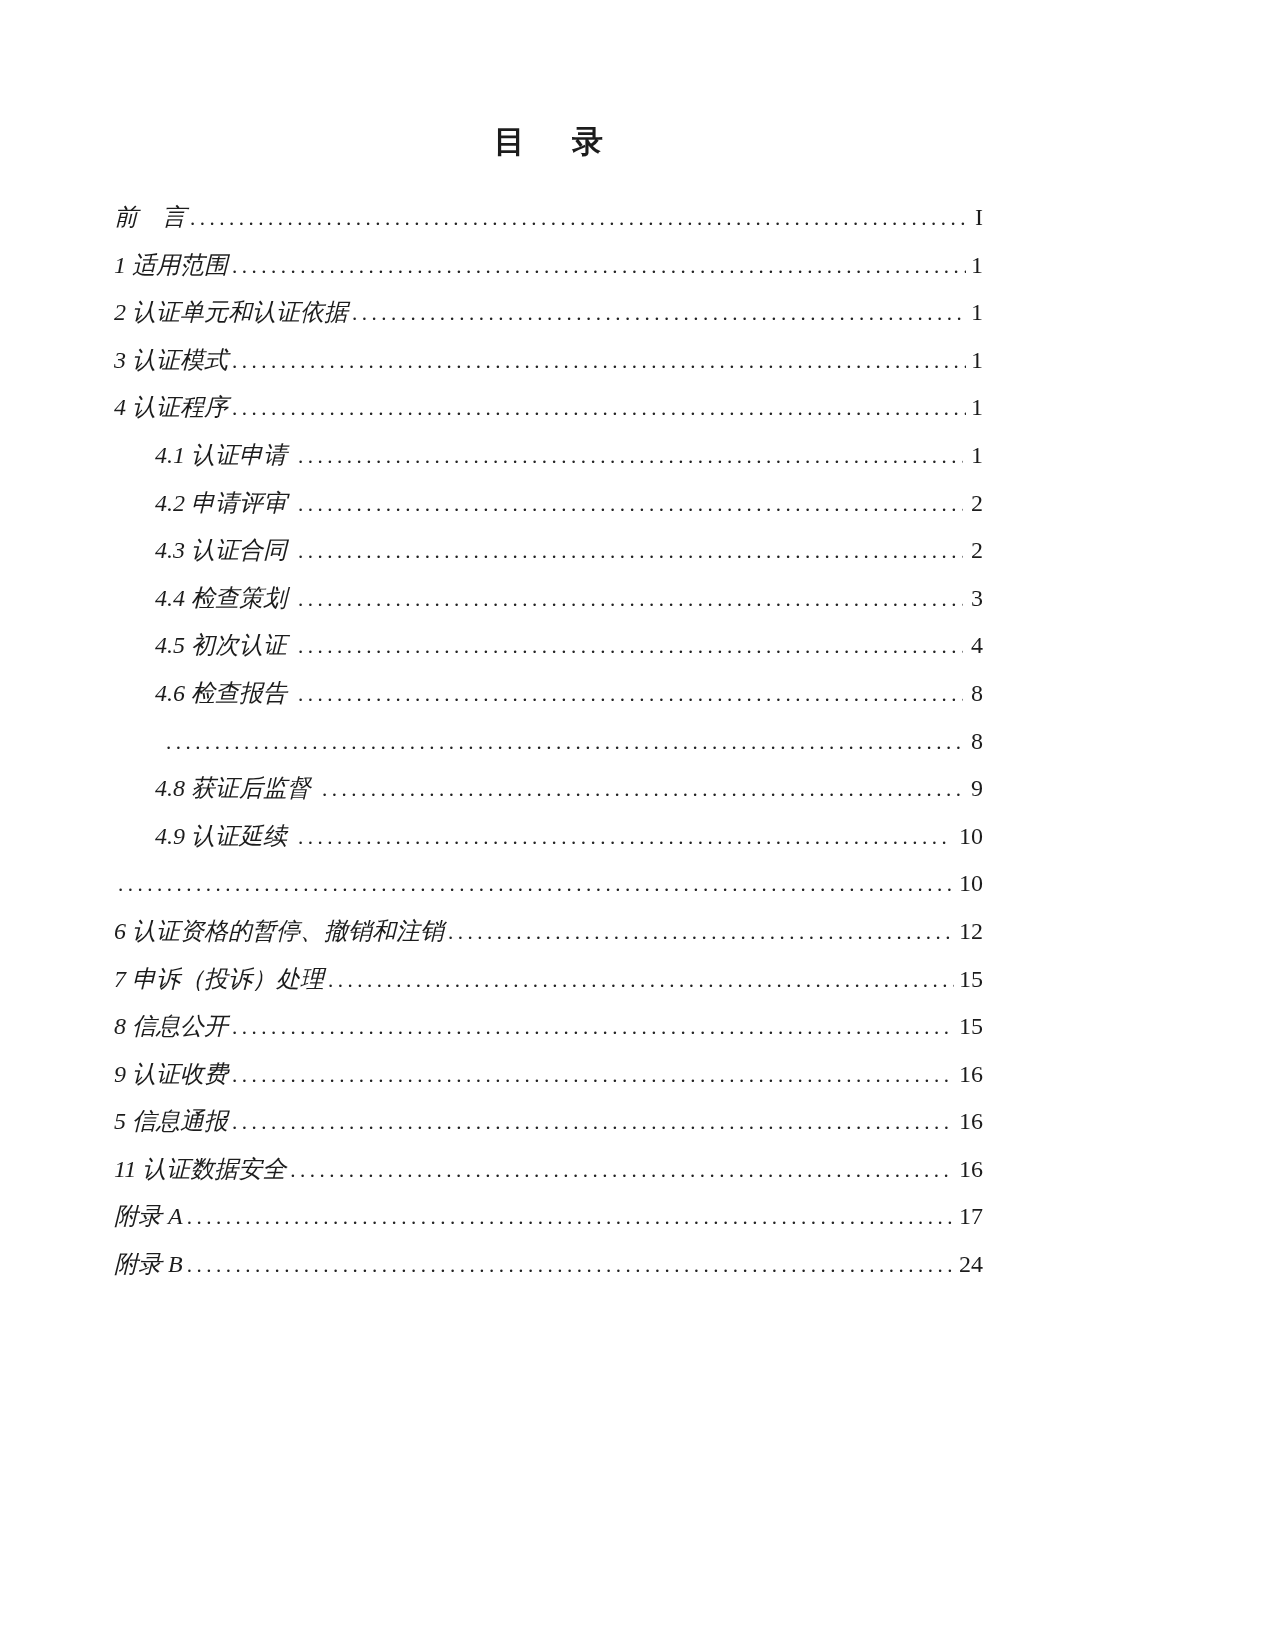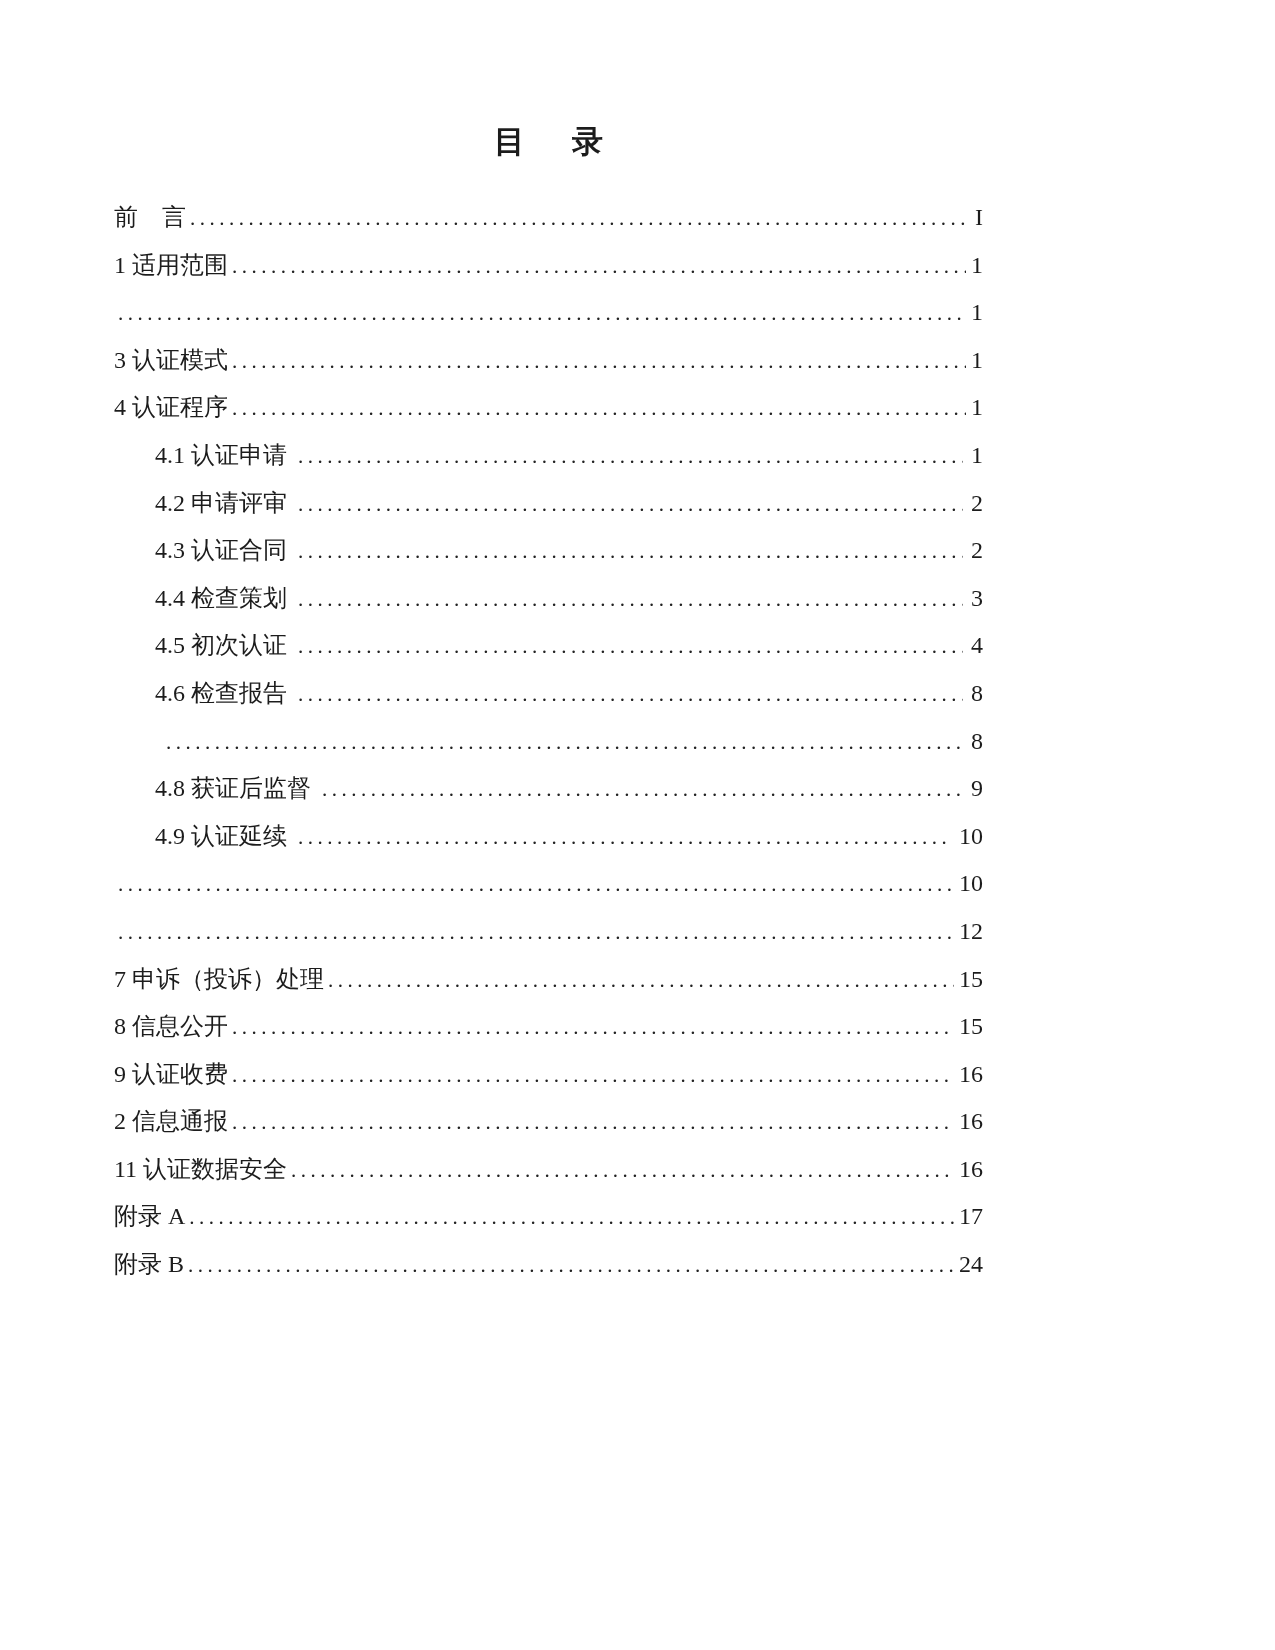"前 言" .toc-label { font-style: none -> italic }
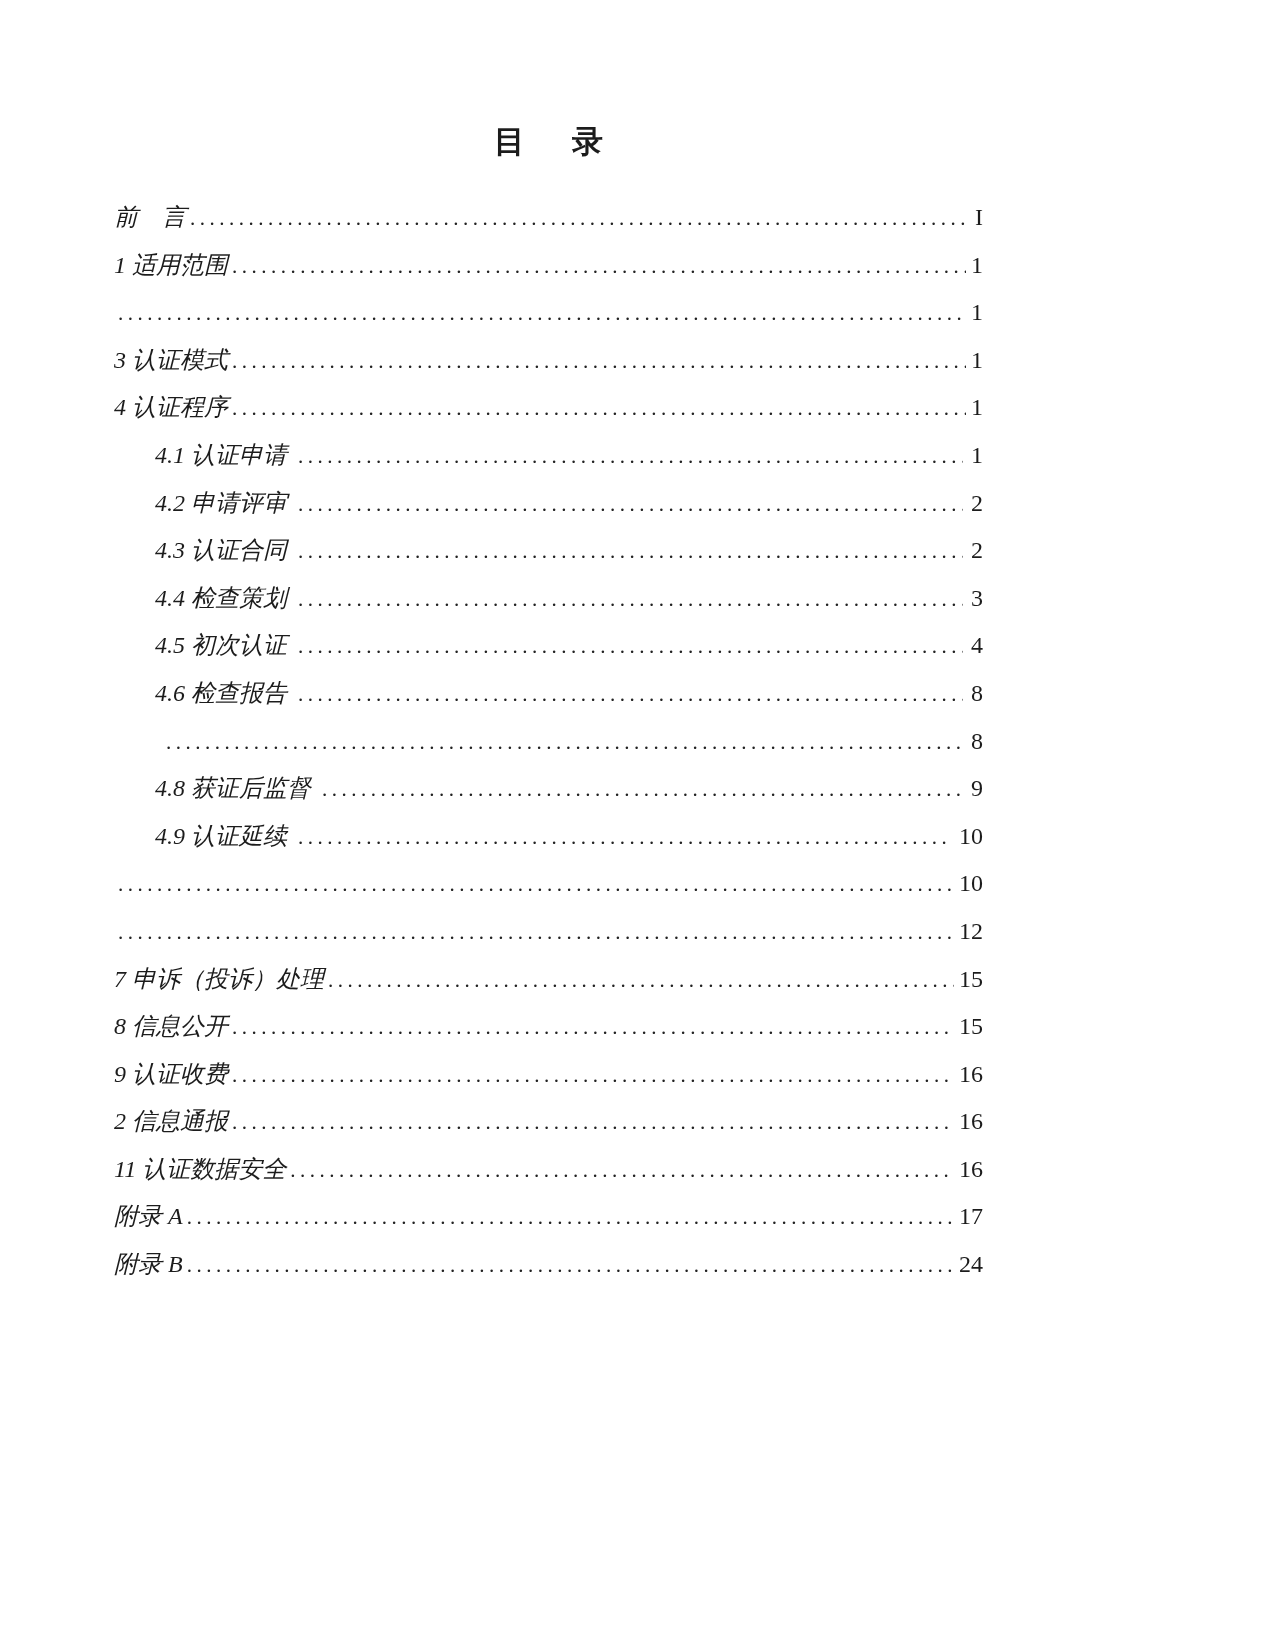"2 认证单元和认证依据" span.toc-label { html: none -> <span>2 认证单元和认证依据</span> }
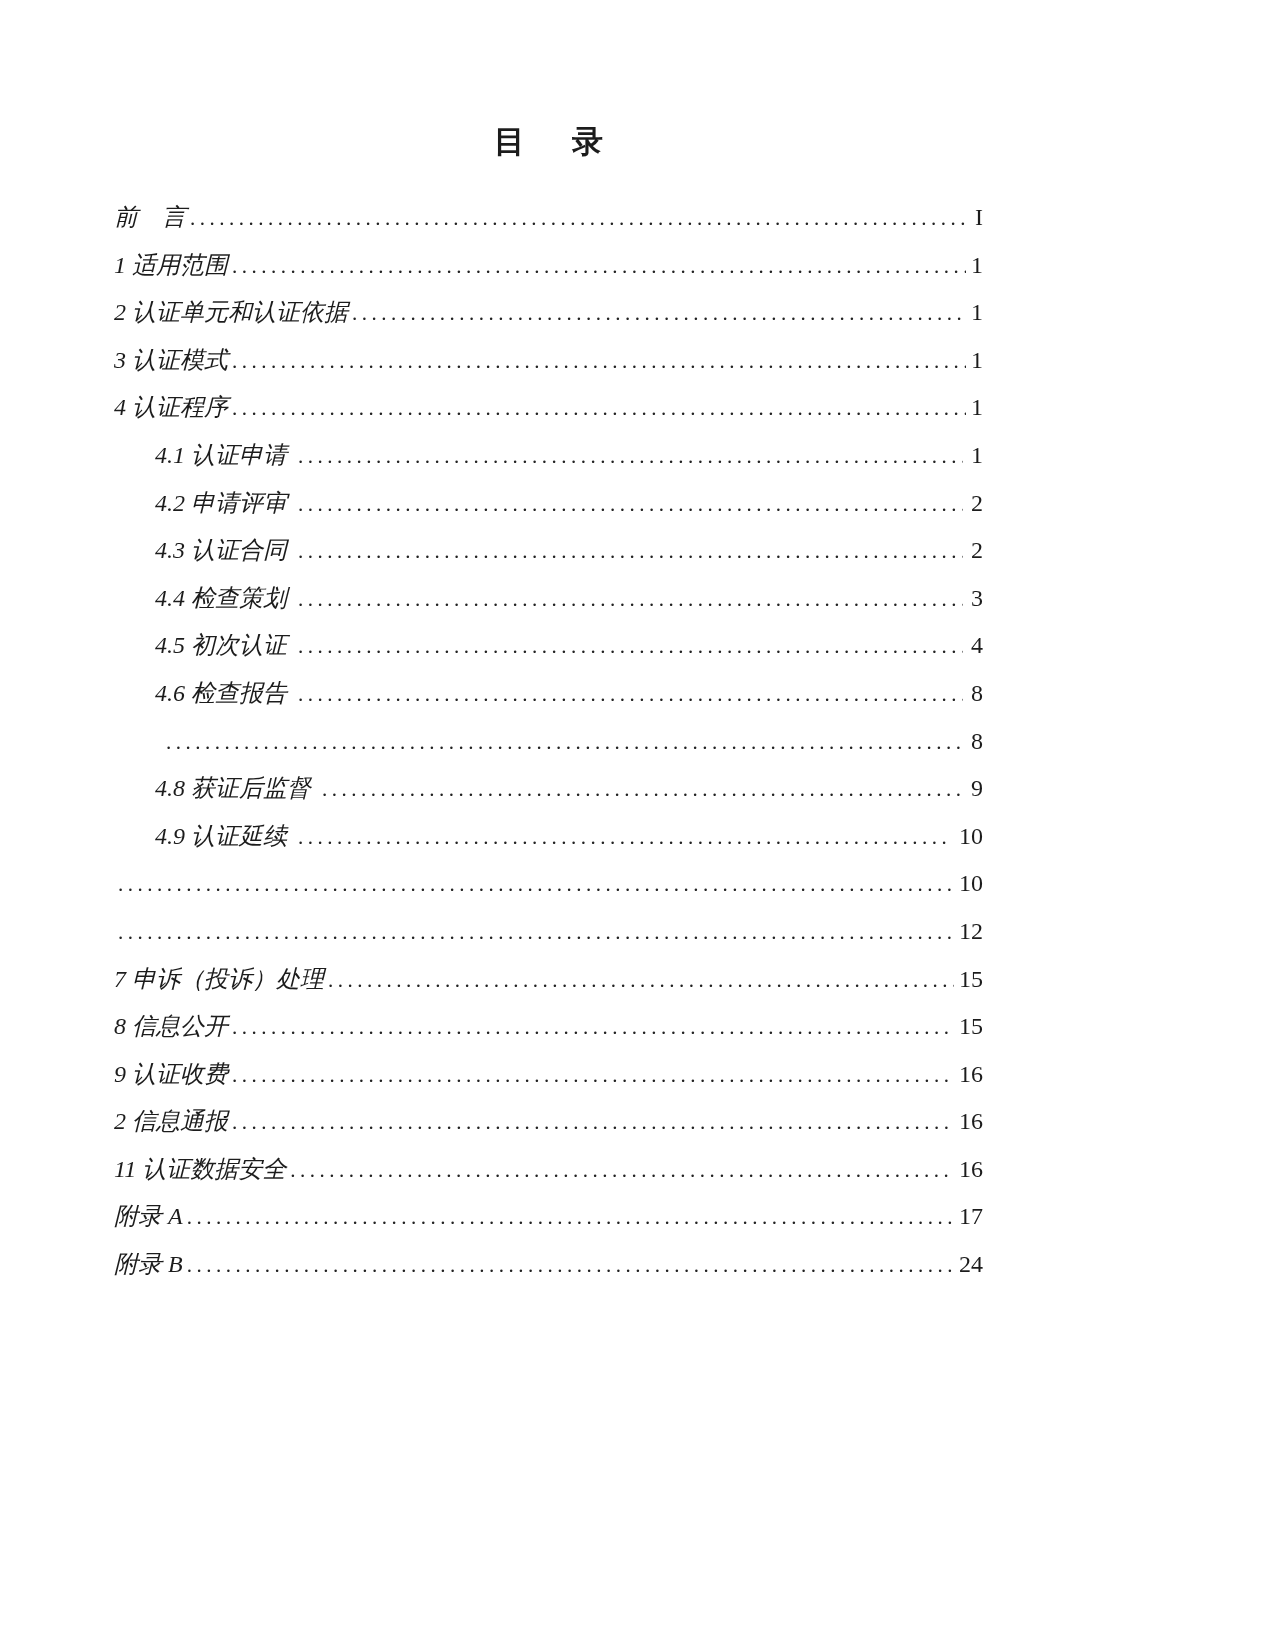"6 认证资格的暂停、撤销和注销" span.toc-label { html: none -> <span>6 认证资格的暂停、撤销和注销</span> }
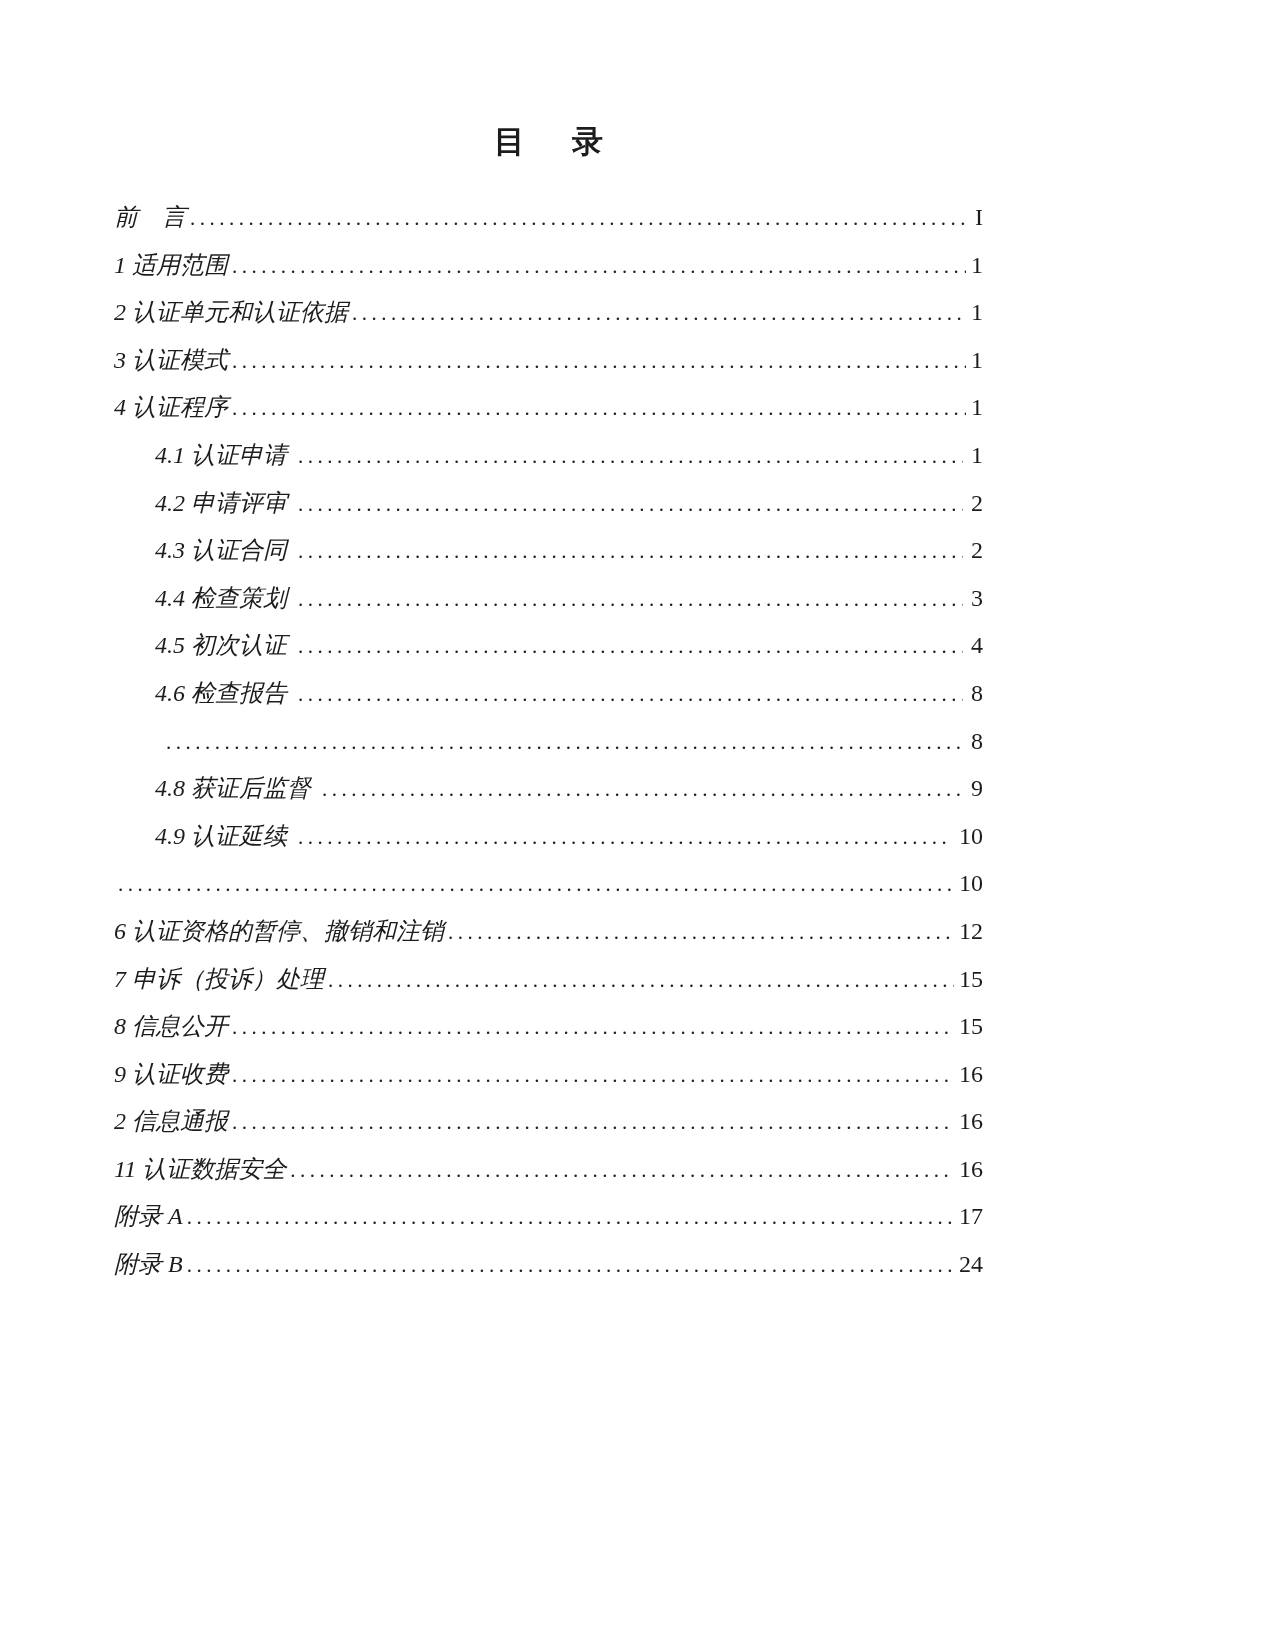"2 信息通报" span.toc-label { text: 2 -> 5 }
